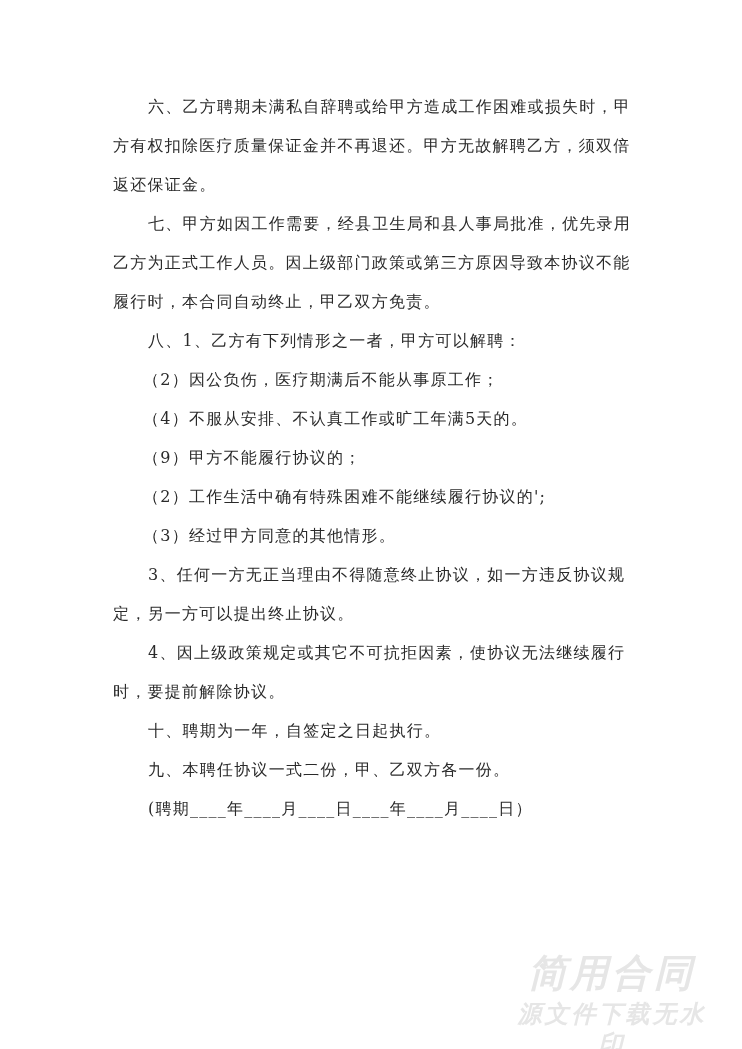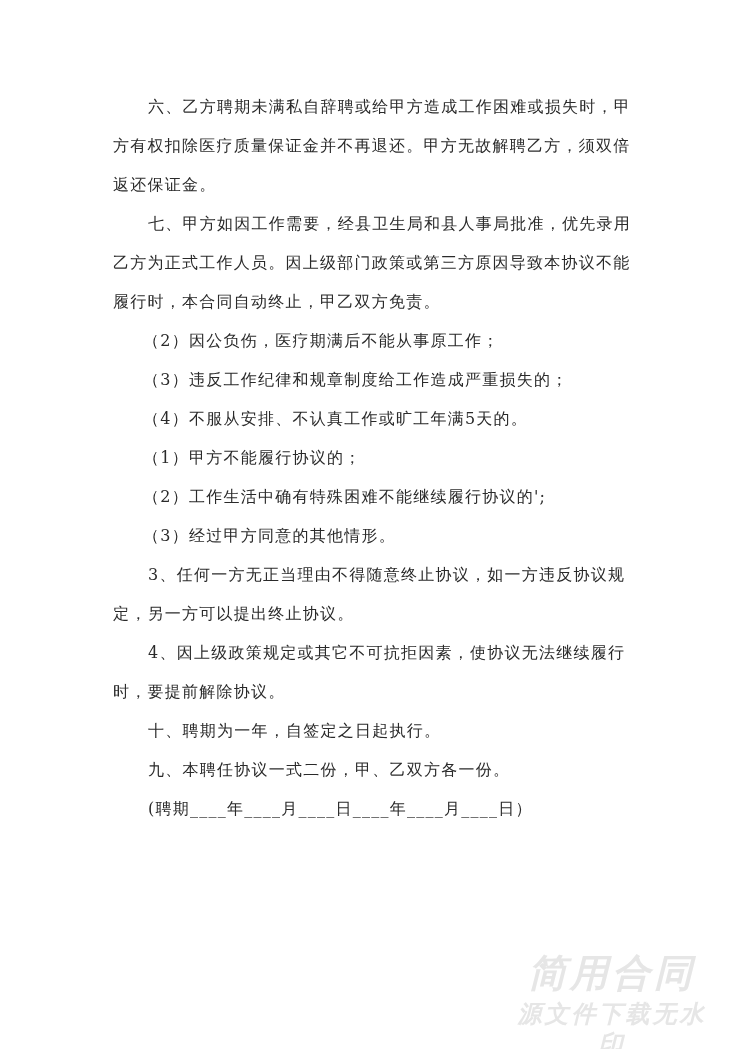"八、1、乙方有下列情形之一者，甲方可以解聘：" span.line { html: none -> <span>八、1、乙方有下列情形之一者，甲方可以解聘：</span> }
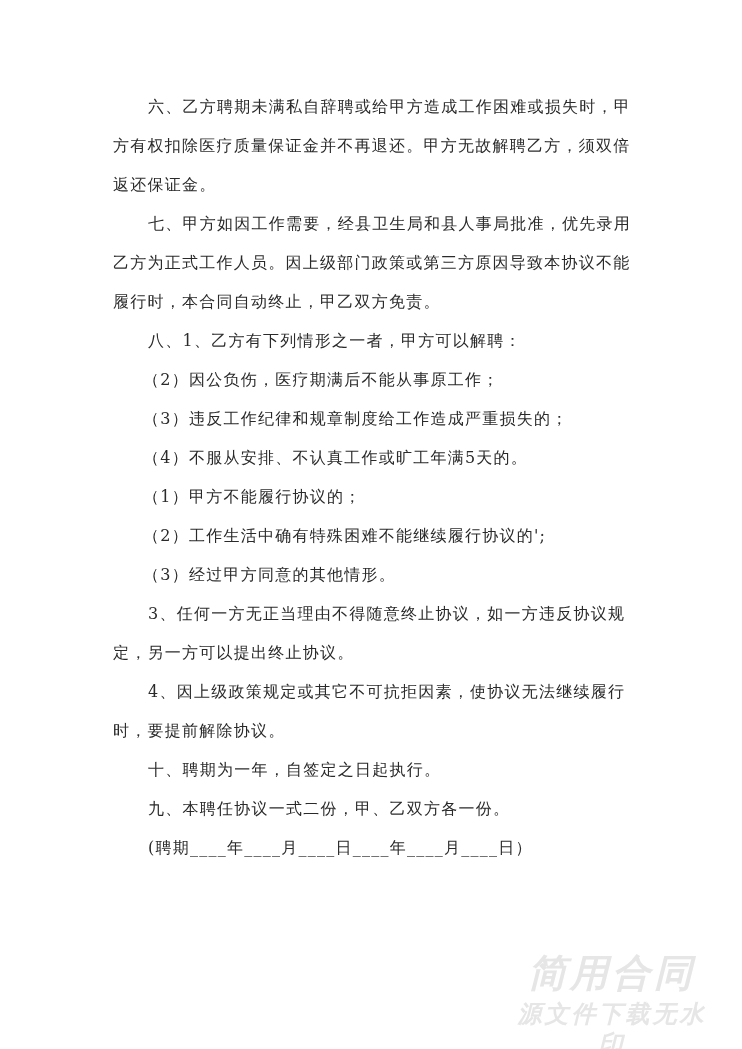"（3）违反工作纪律和规章制度给工作造成严重损失的；" span.line { html: <span>（3）违反工作纪律和规章制度给工作造成严重损失的；</span> -> none }
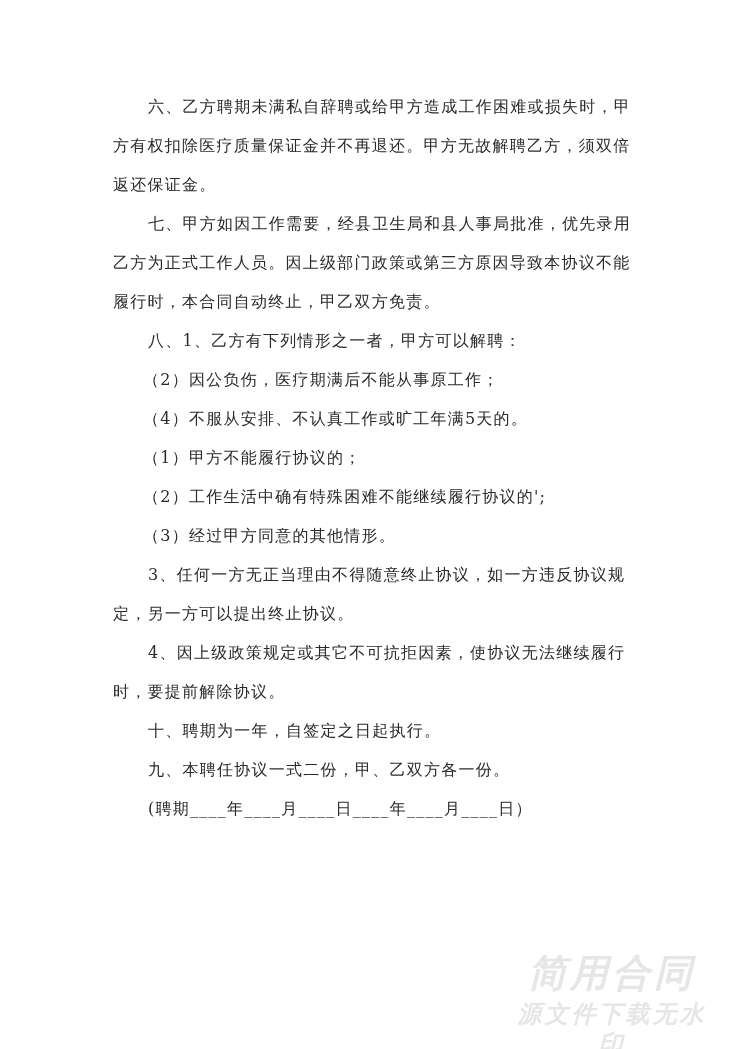"（1）甲方不能履行协议的；" span.line { text: 1 -> 9 }
